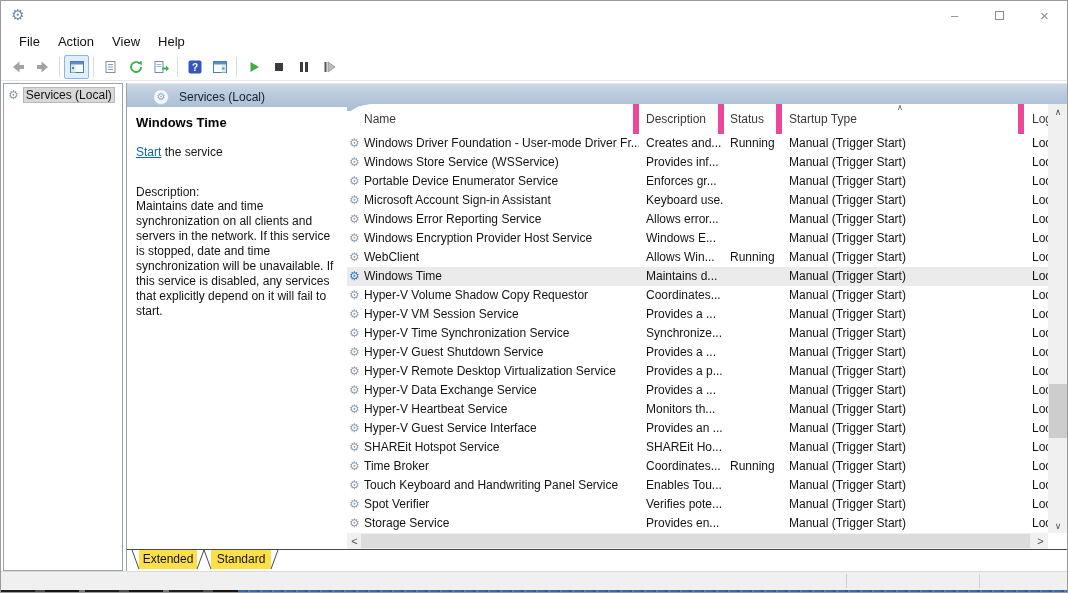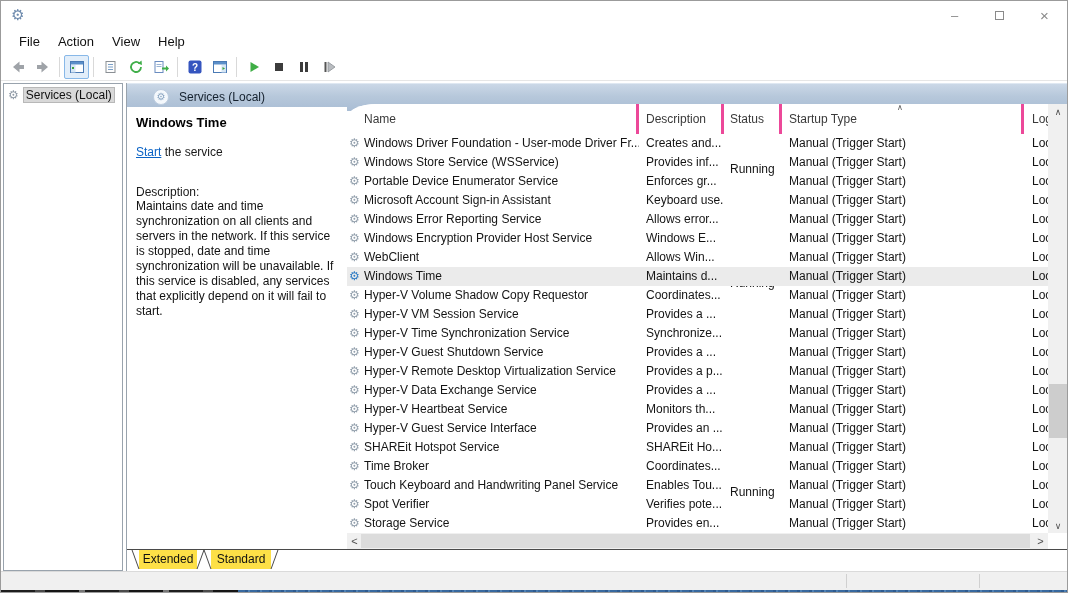"Name" .hcell { border-right: 3px solid #ec4899 -> 6px solid #ec4899 }
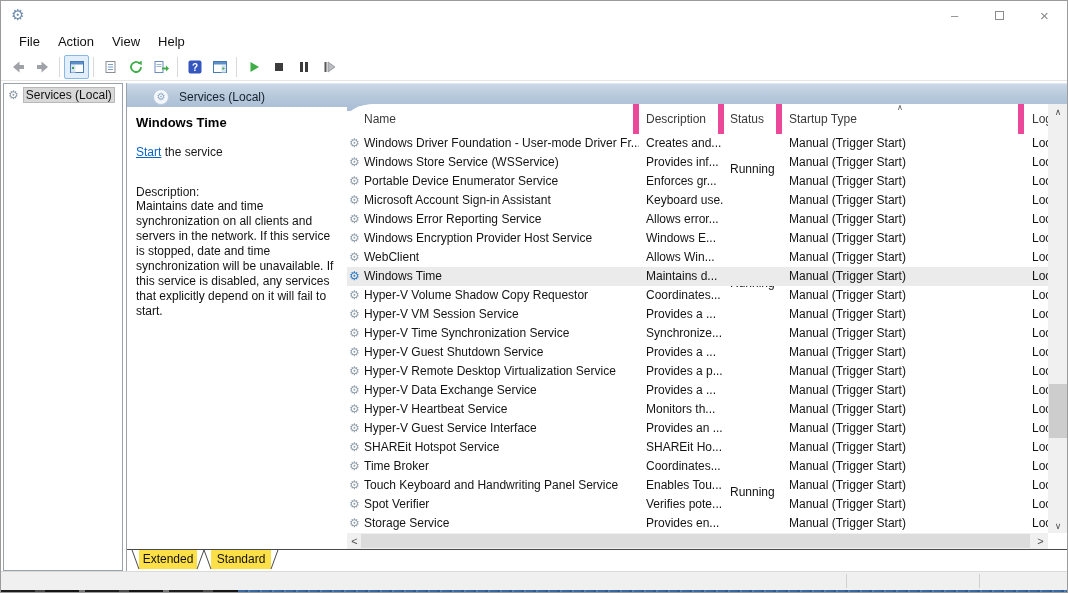"Running" .cstat { margin-top: 26px -> none }
